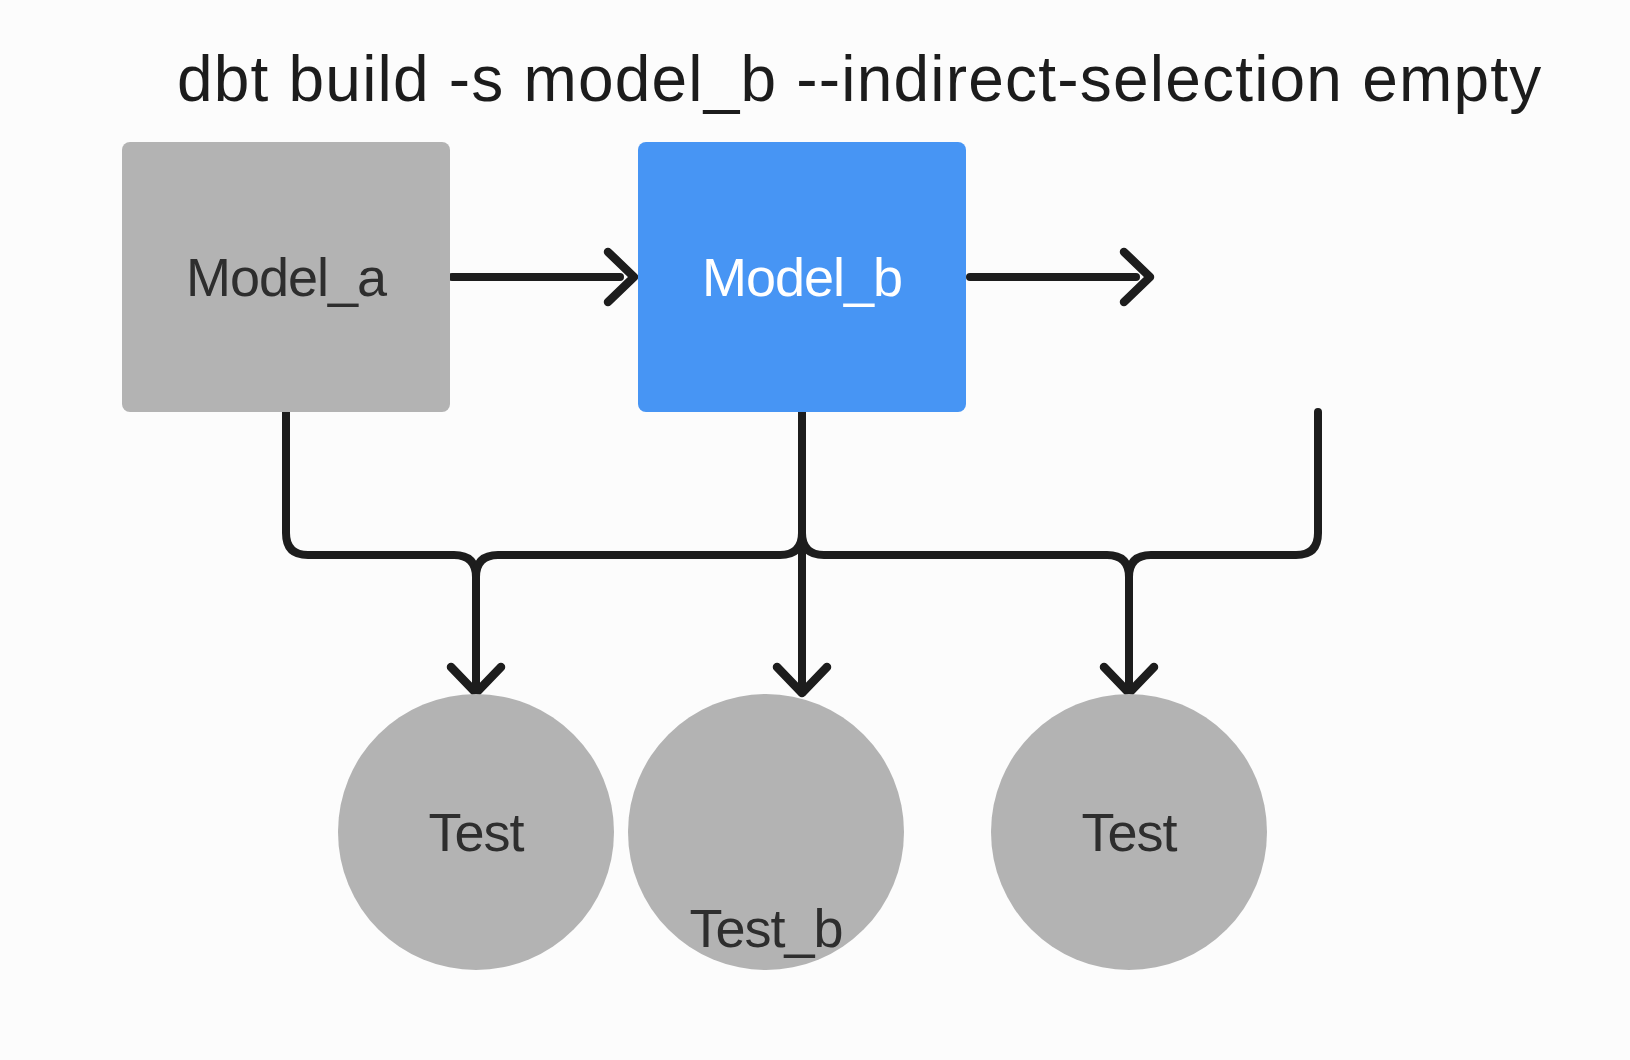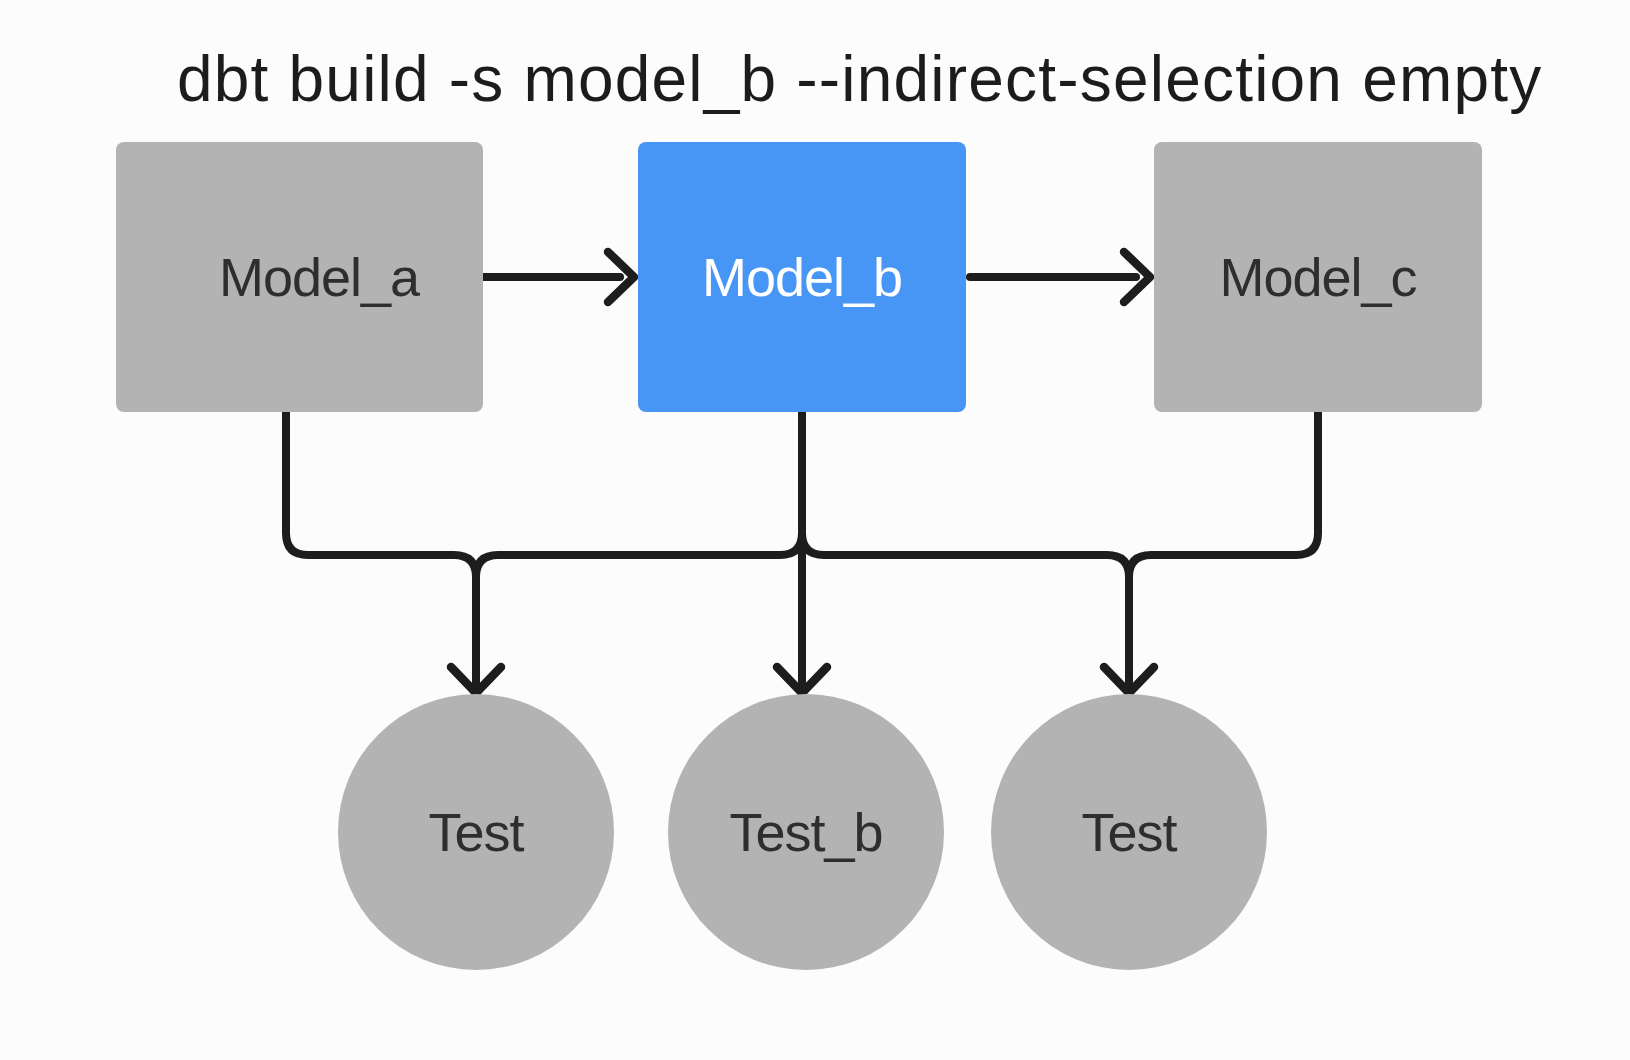"Model_a" .model-a { left: 116px -> 122px; padding-left: 39px -> none }
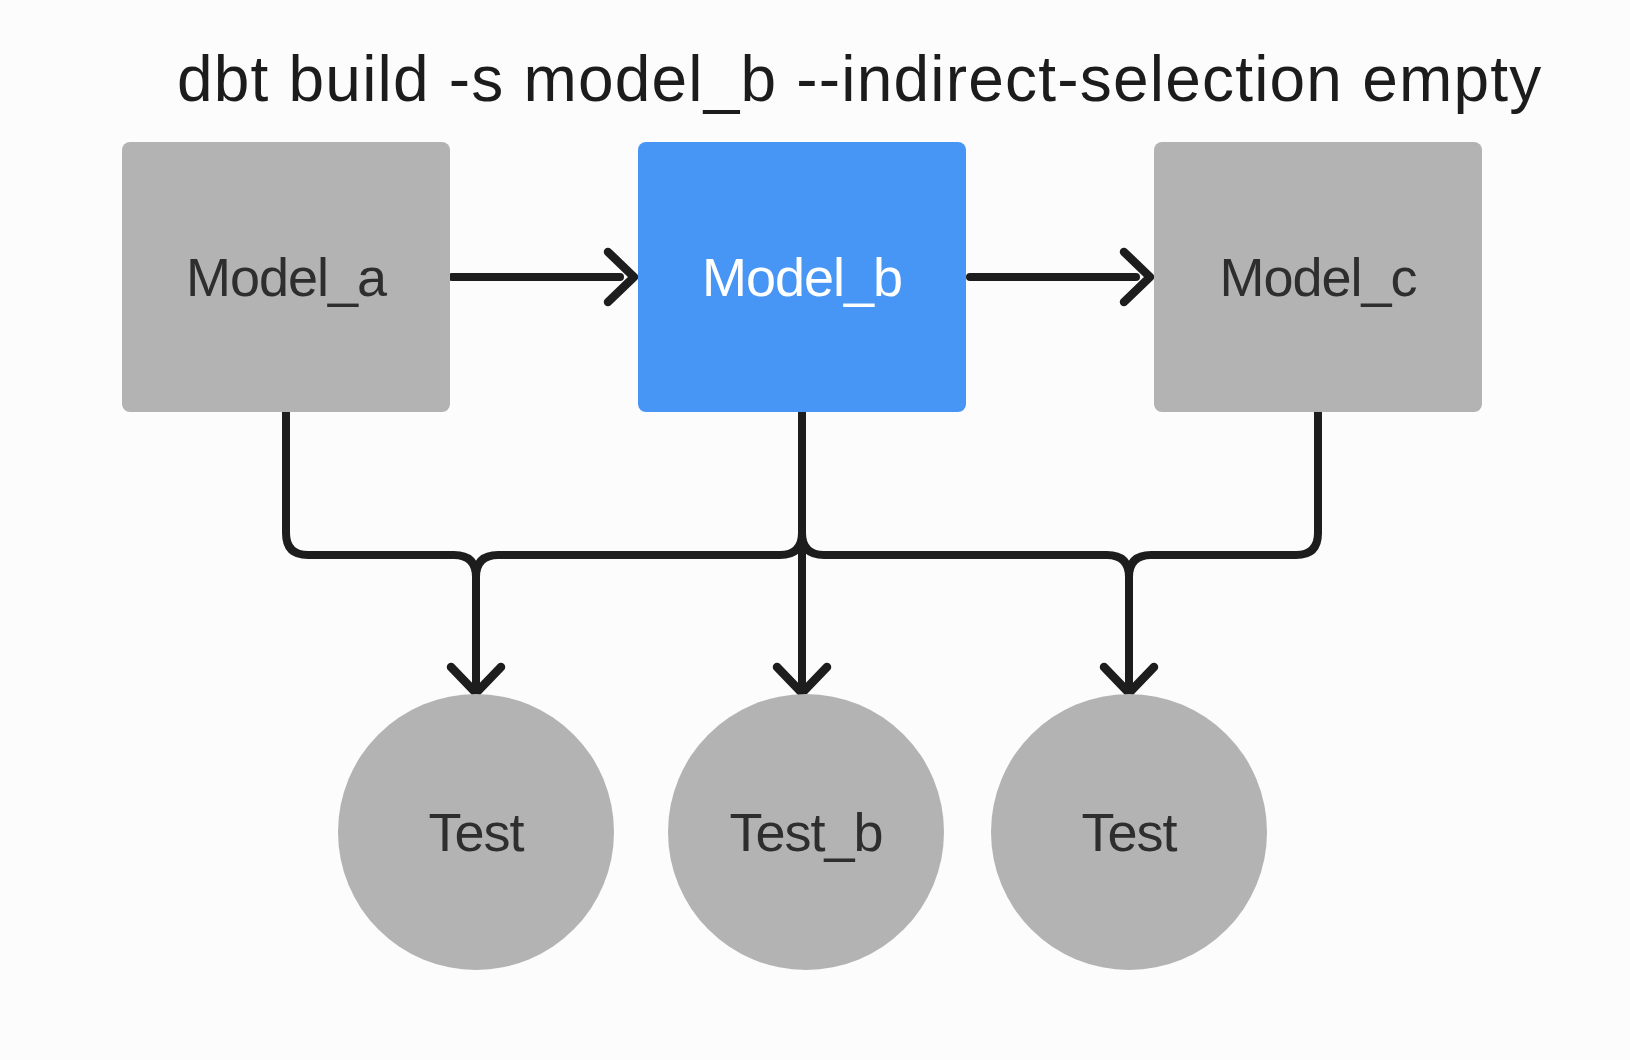"Model_c" div.node { html: <div> <span>Model_c</span> </div> -> none }
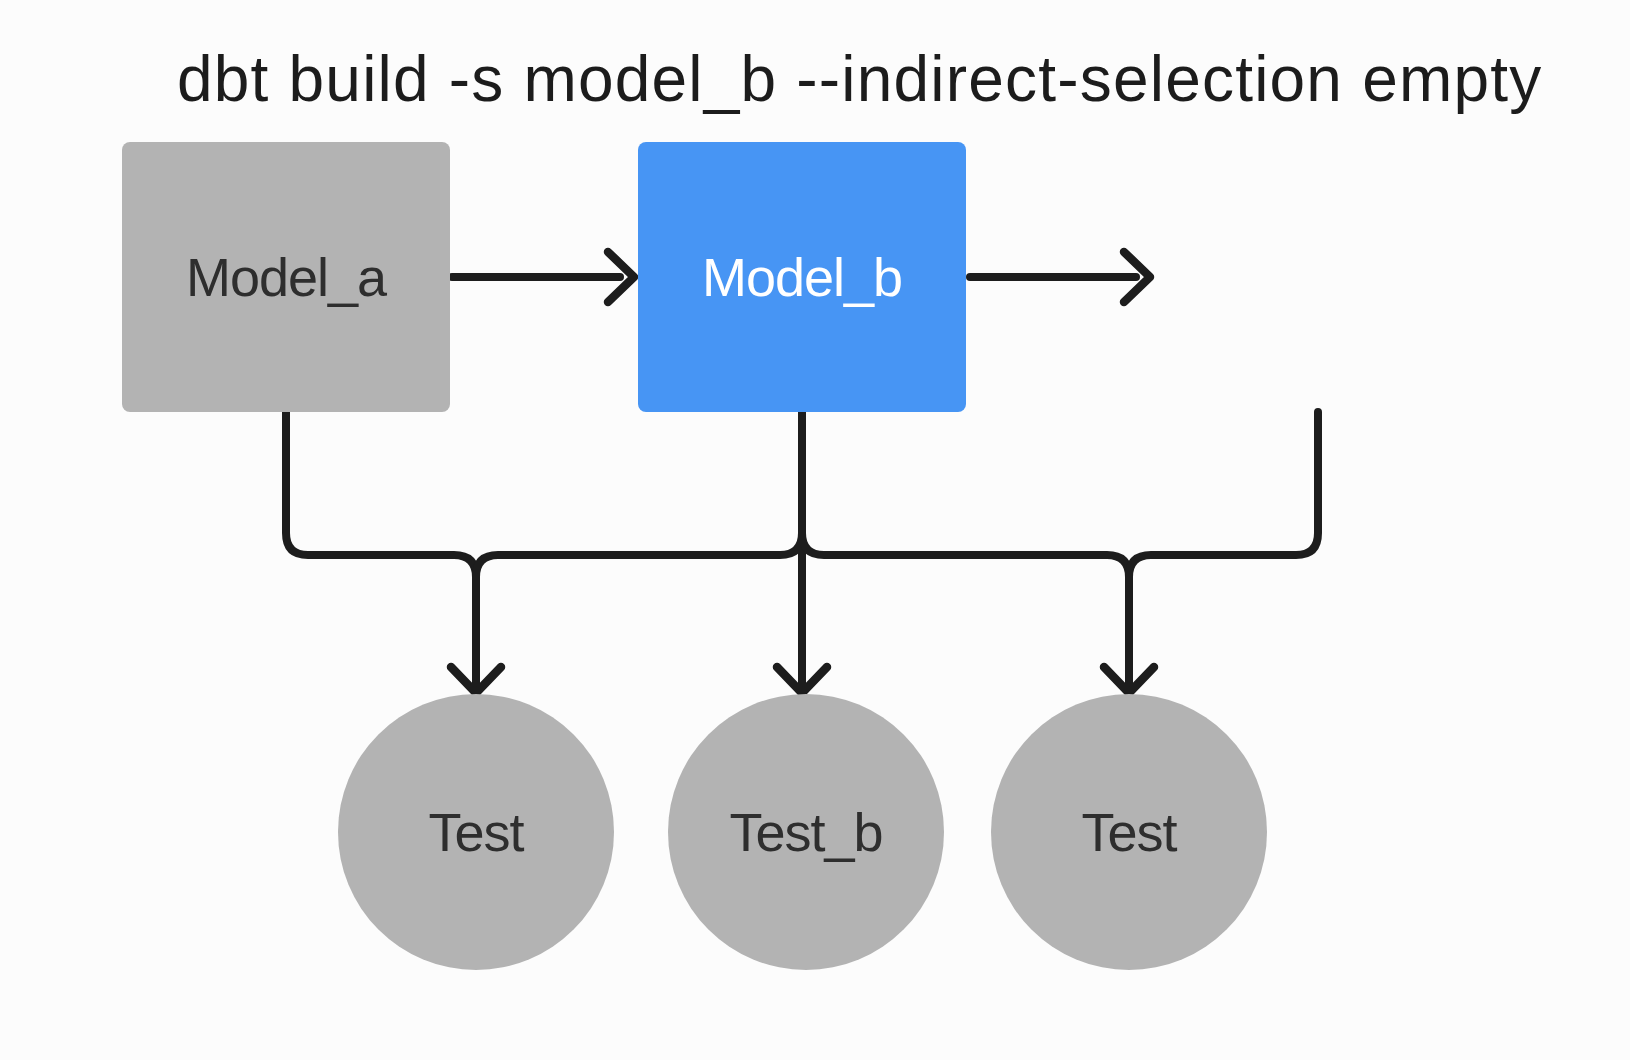"Test_b" .test-b { justify-content: none -> flex-end; left: 668px -> 628px }
